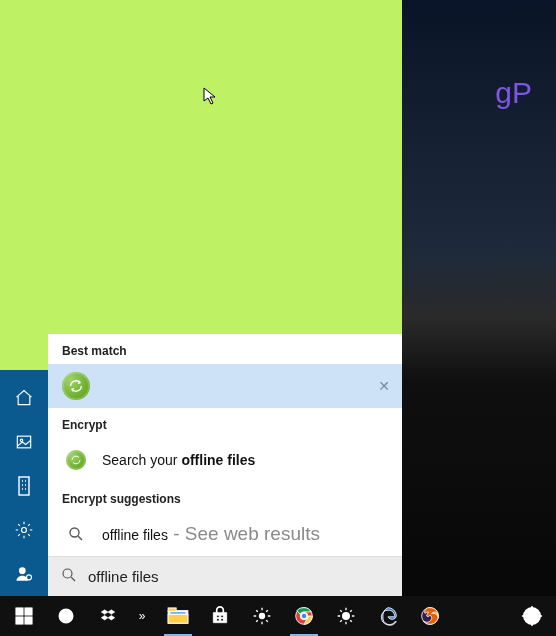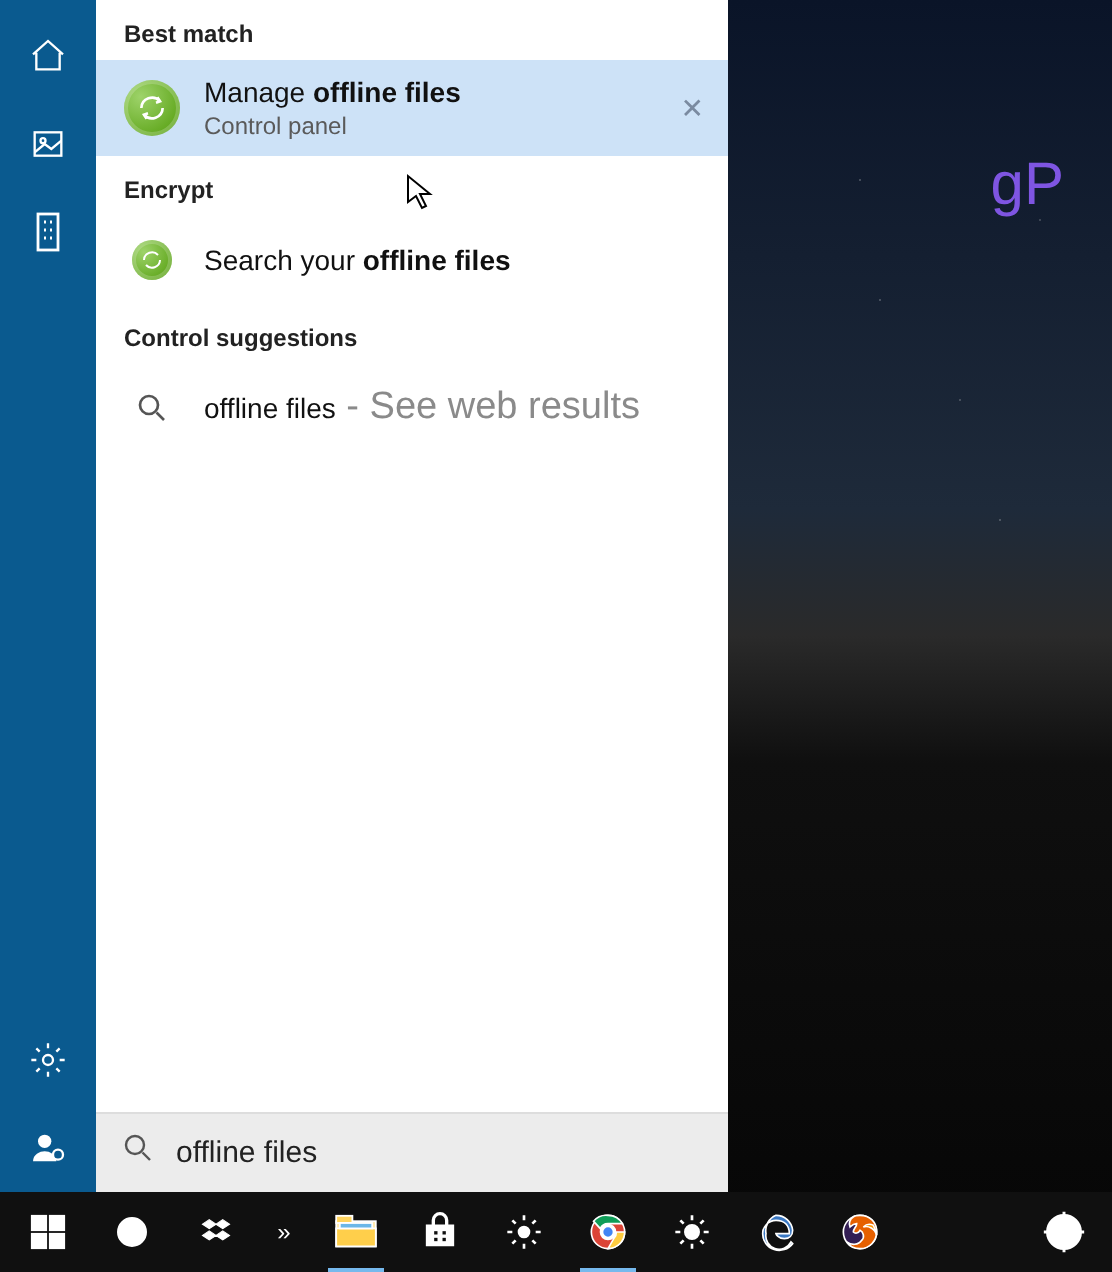"Best match" .start-panel { align-items: none -> flex-end; background: #f0abfc -> #bef264; width: 364px -> 402px }
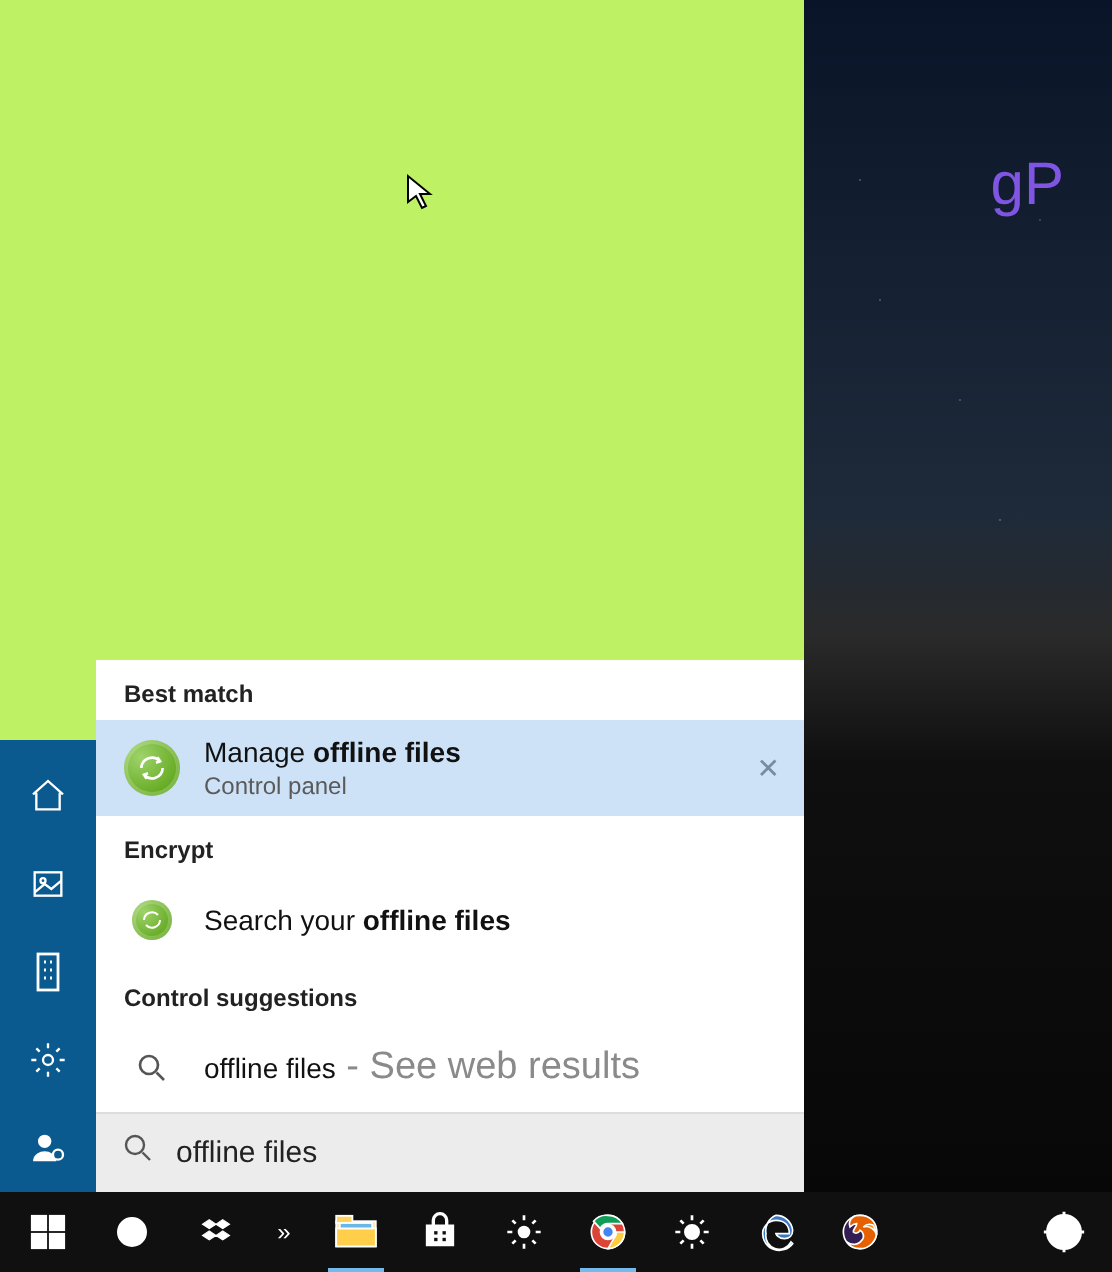"Manage offline files" div.labels { html: <div> <div> <span>Manage </span><span>offline files</span> </div> <div>Control panel</div> </div> -> none }
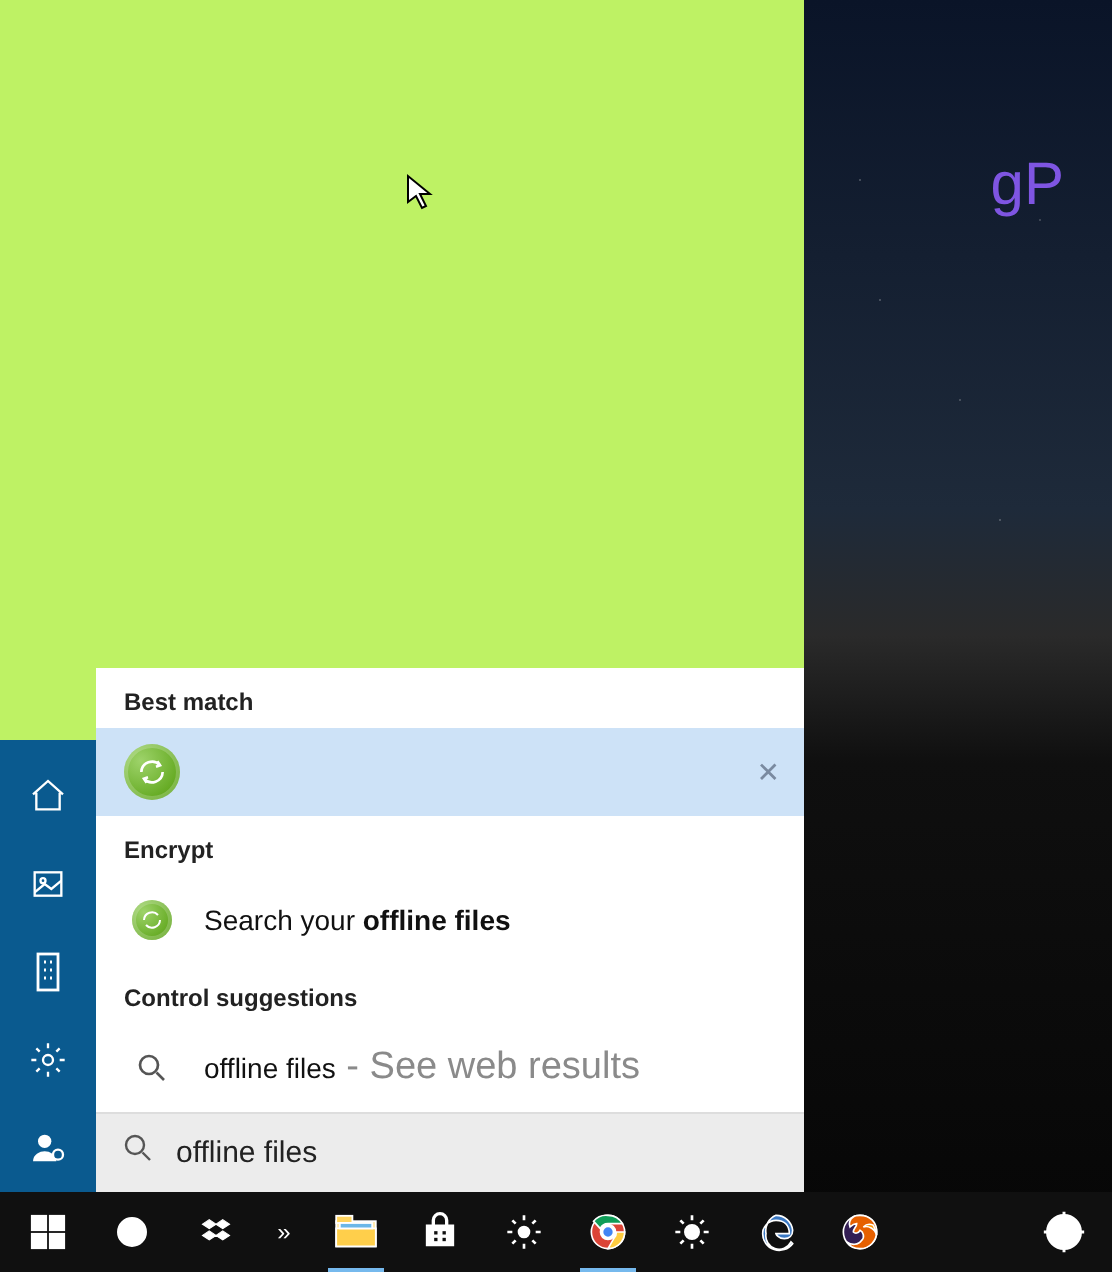"Control suggestions" div.section-header { text: Control -> Encrypt }
